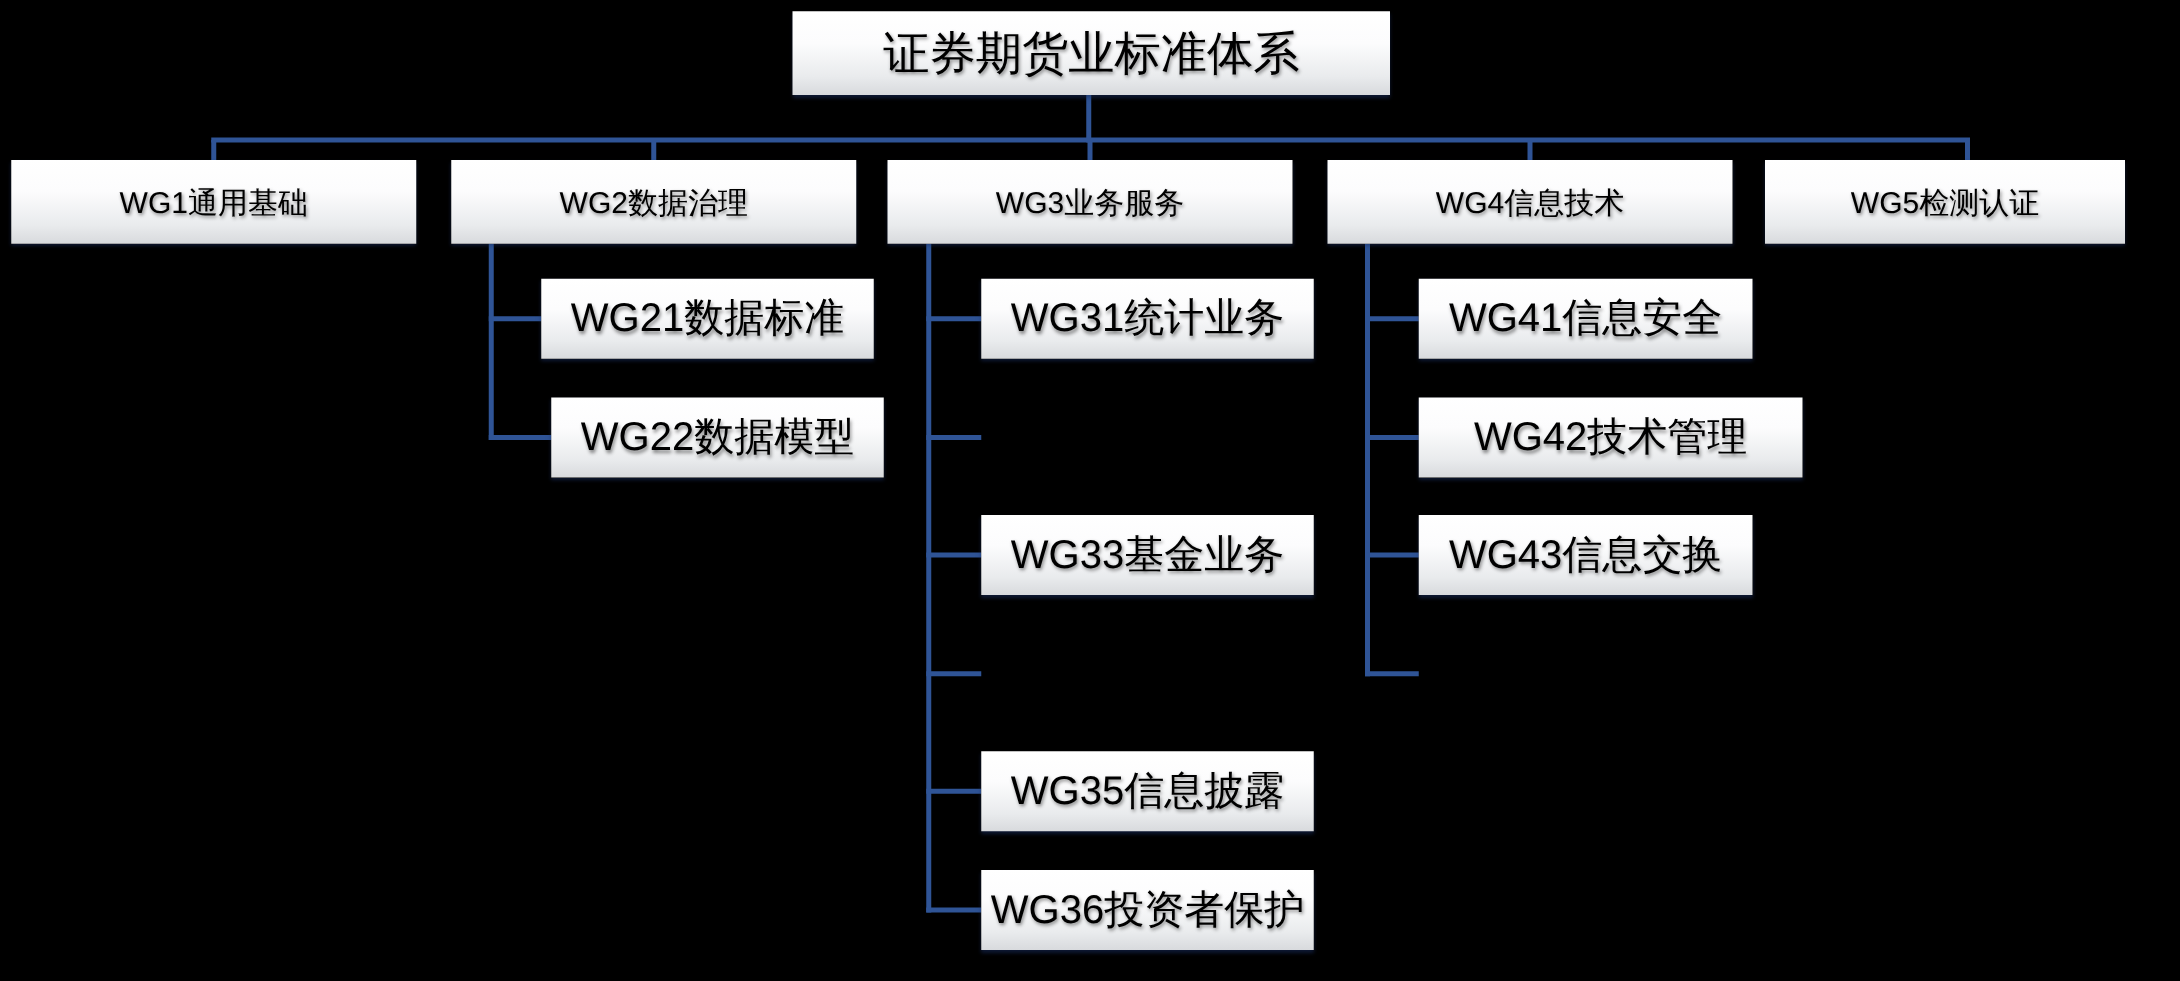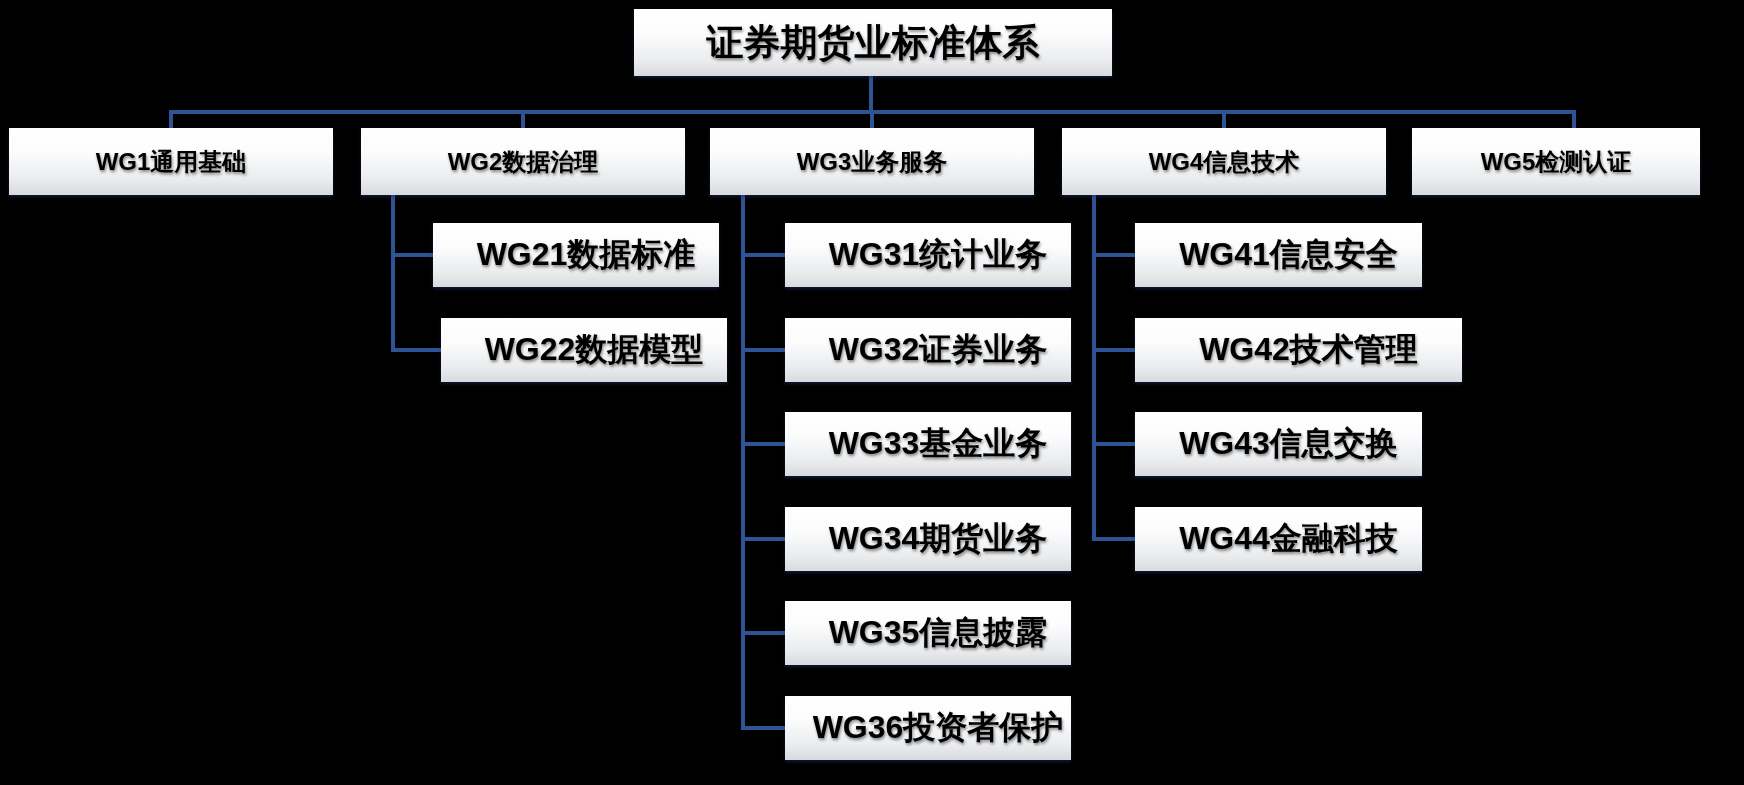"证券期货业标准体系" .node { font-weight: bold -> normal }
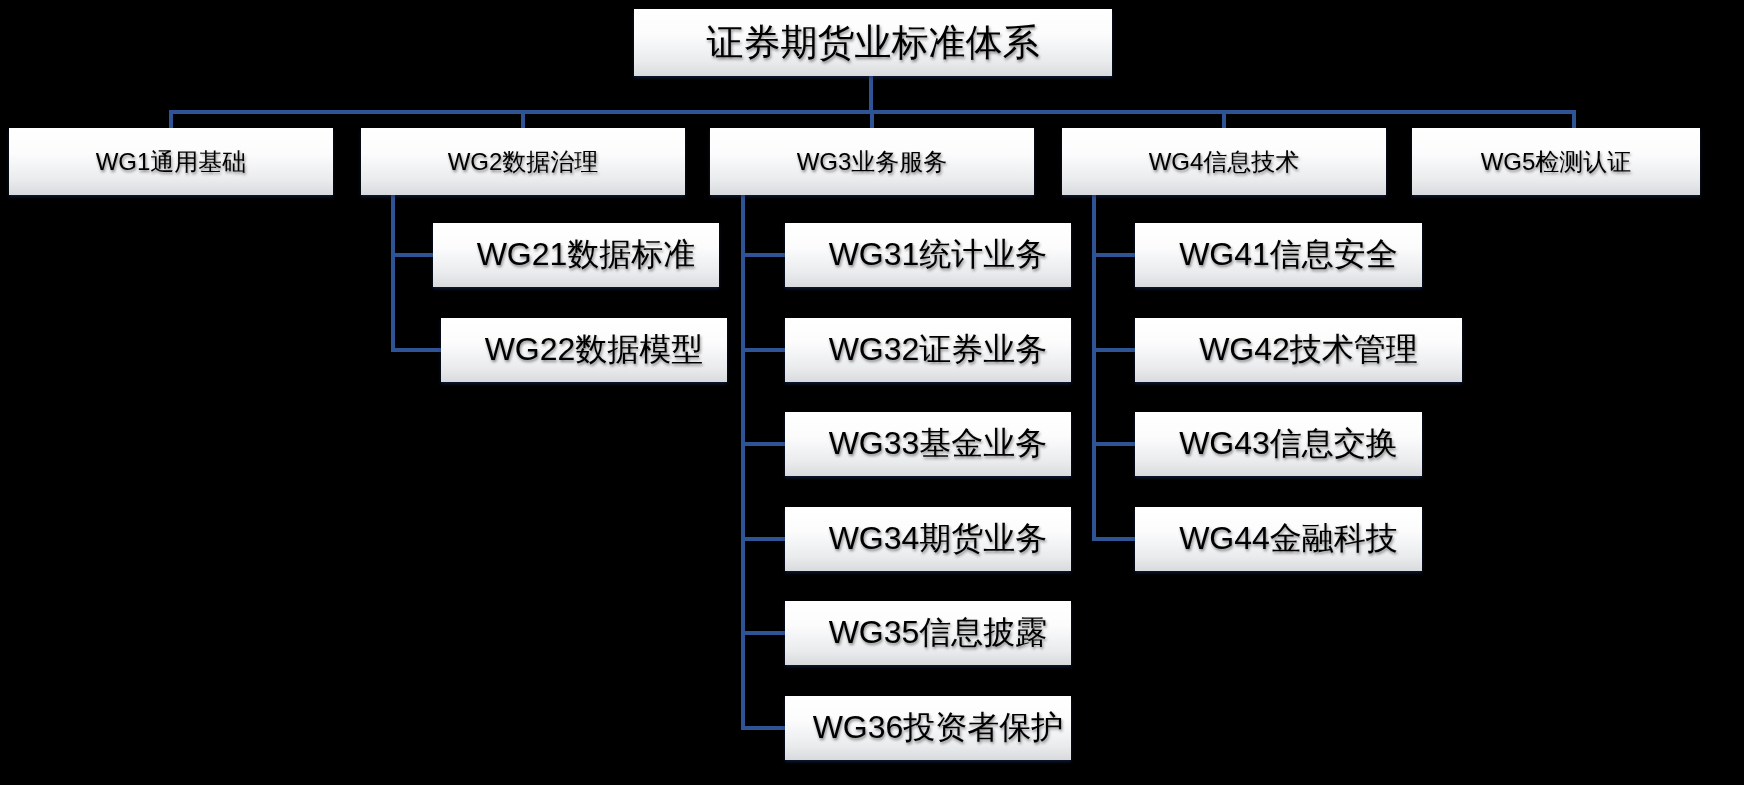"WG21数据标准" .sub { padding-left: 20px -> none }
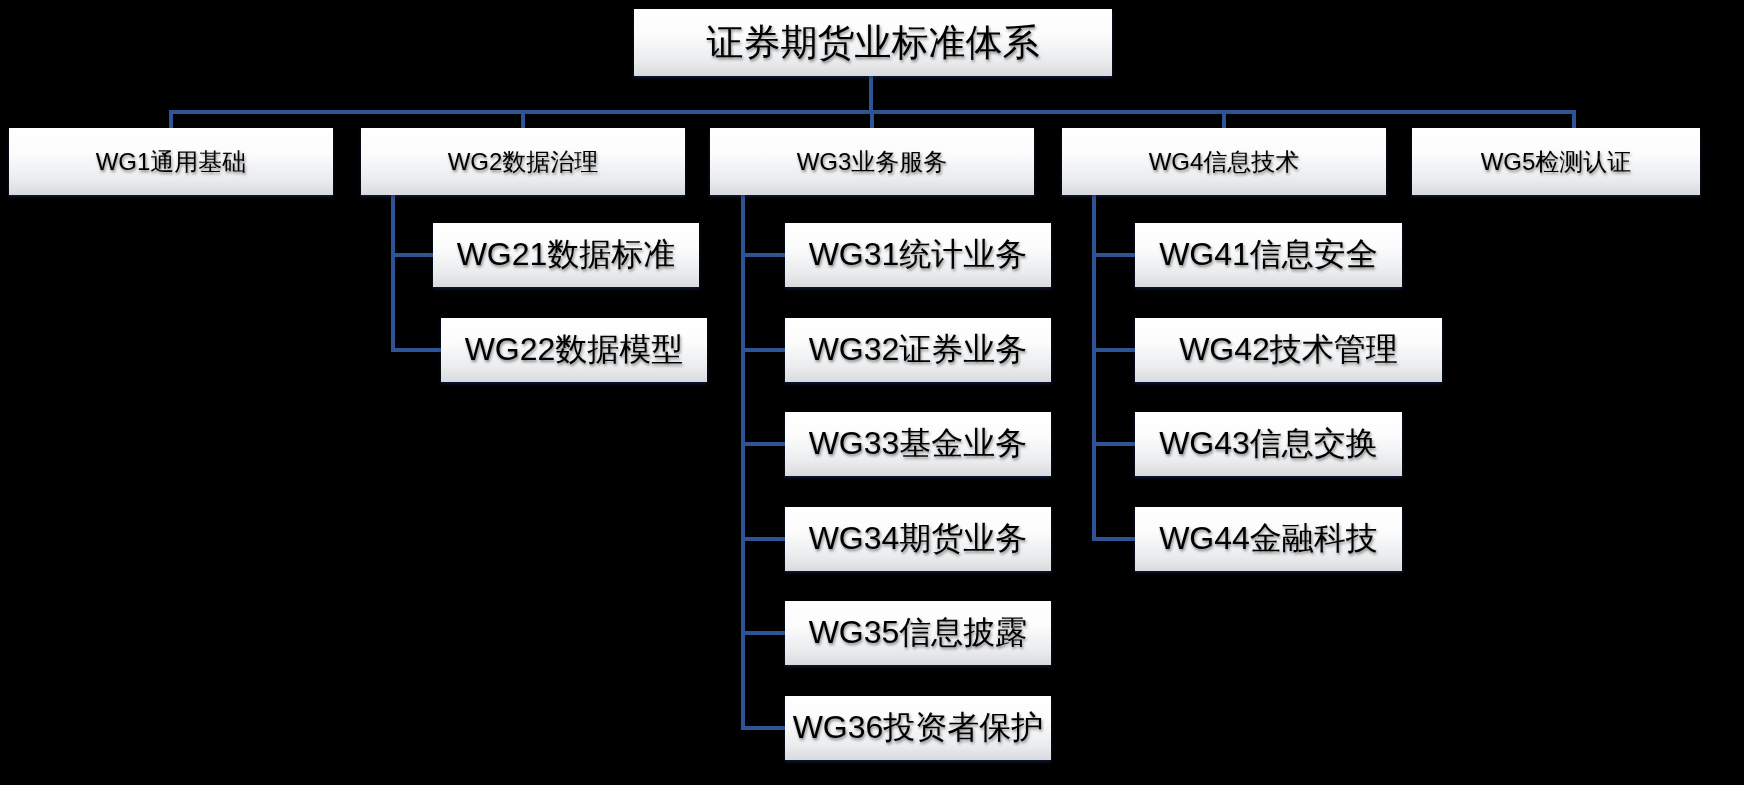"WG32证券业务" div.node { html: <div>WG32证券业务</div> -> none }
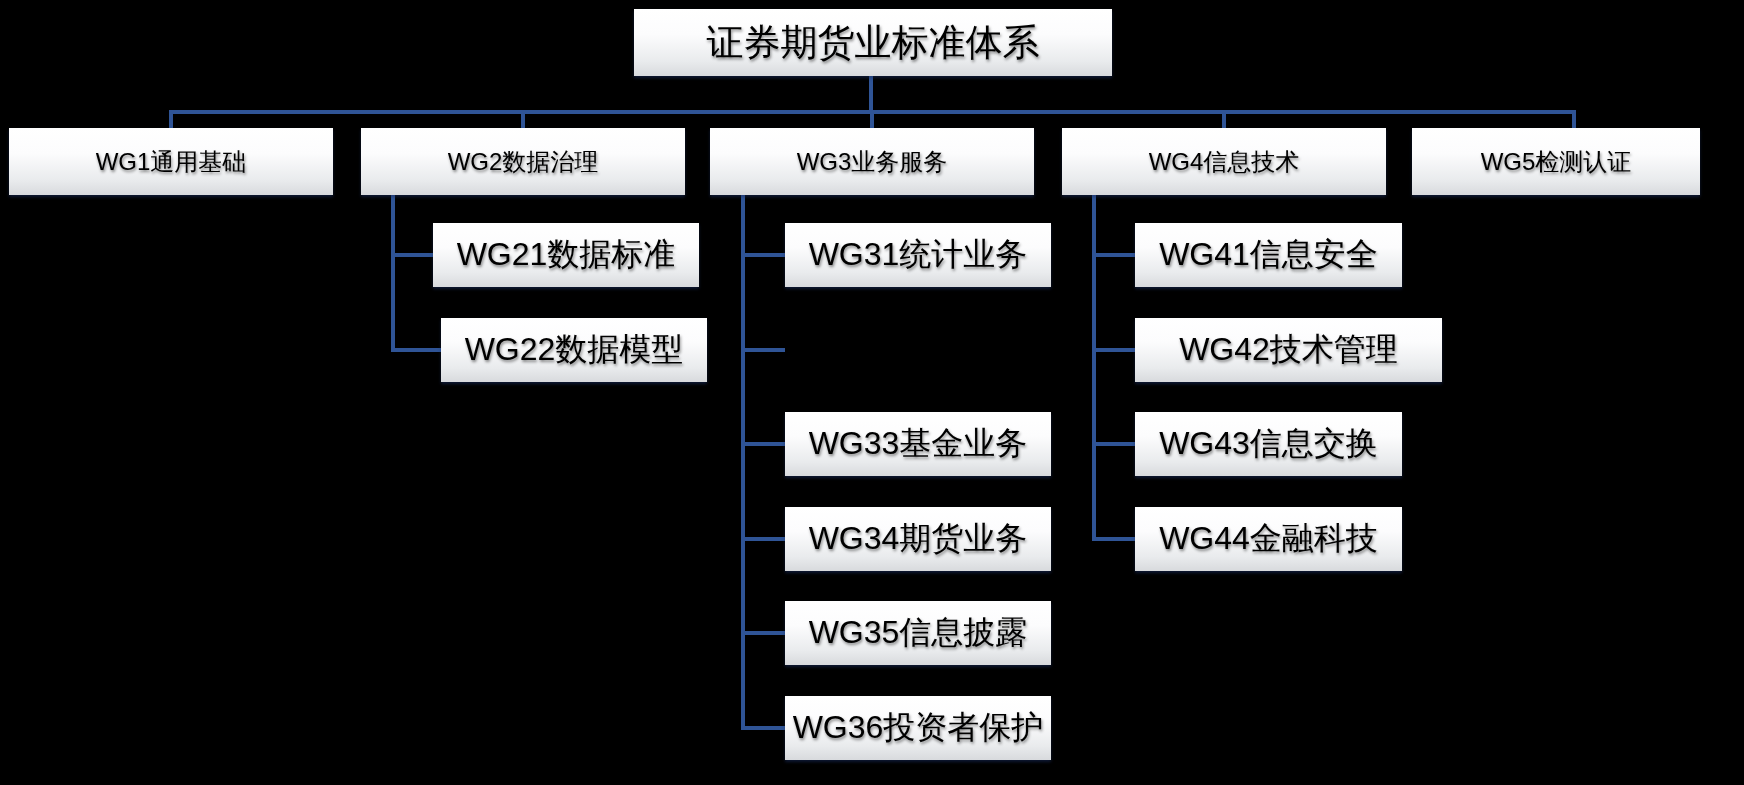"WG34期货业务" div.node { html: <div>WG34期货业务</div> -> none }
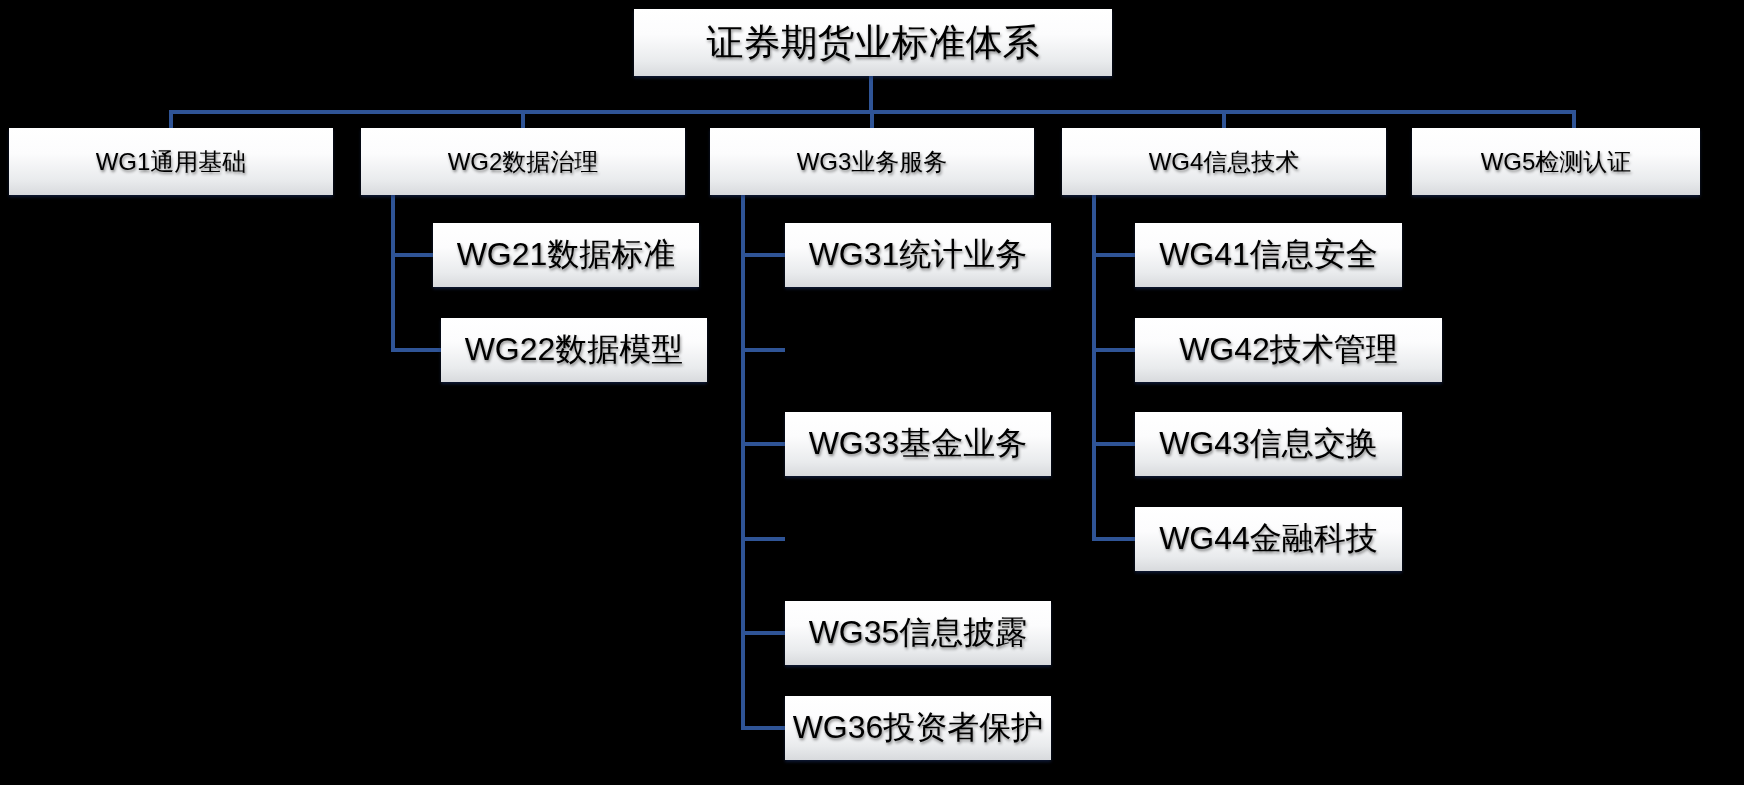"WG44金融科技" div.node { html: <div>WG44金融科技</div> -> none }
